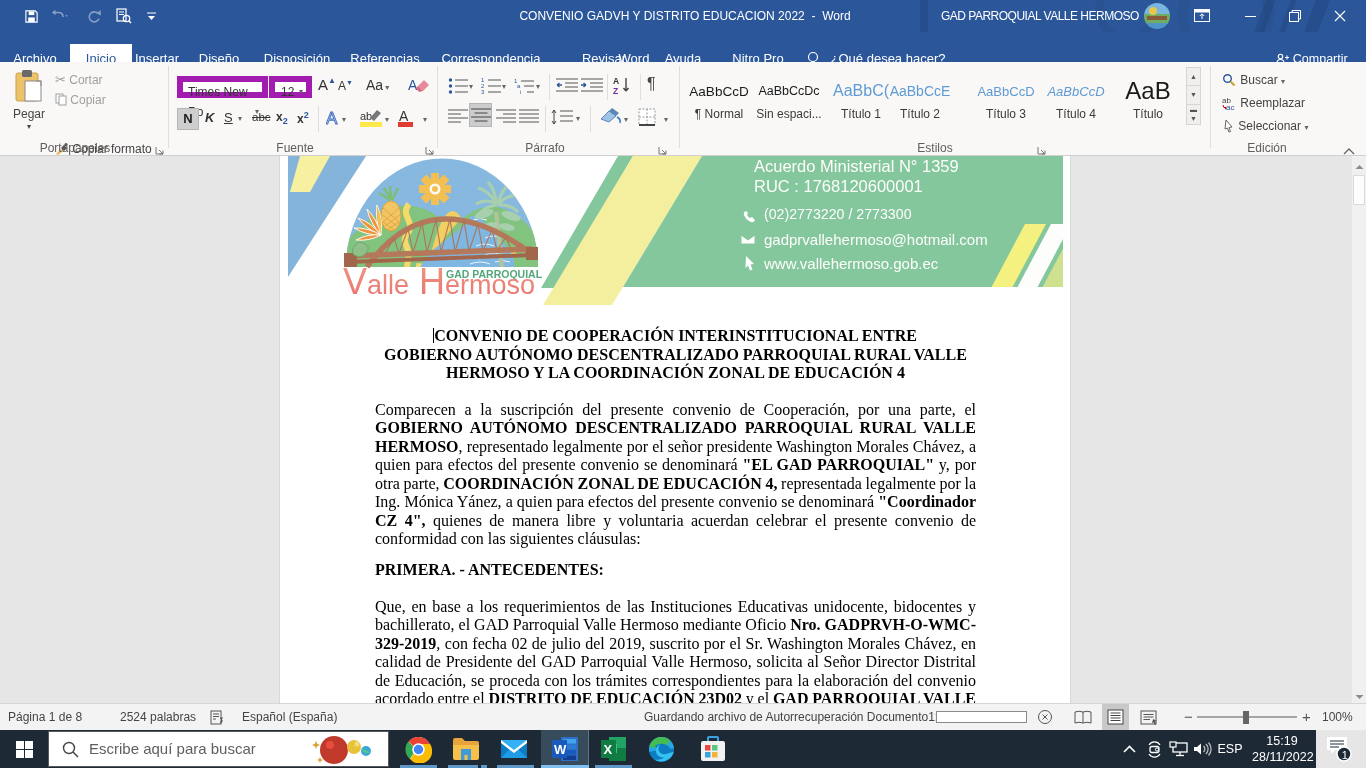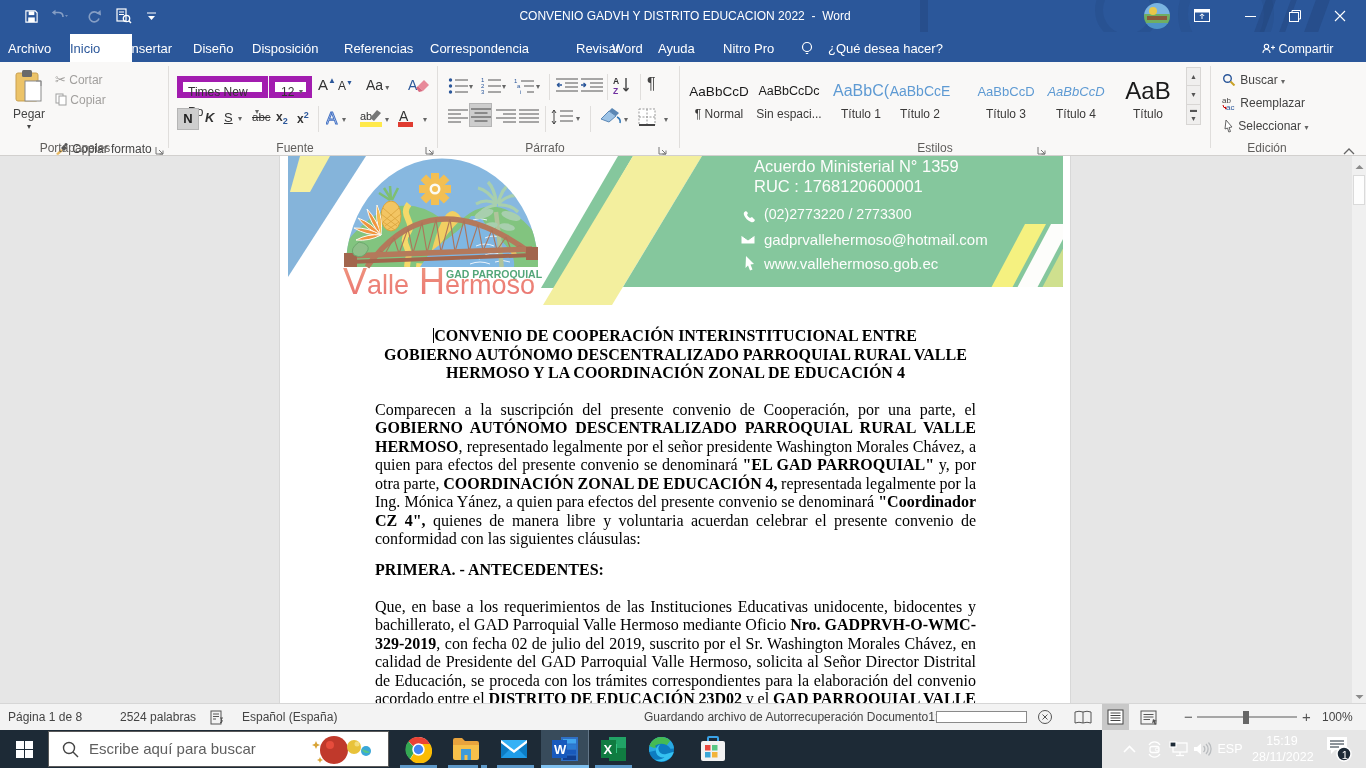"GAD PARROQUIAL VALLE HERMOSO" div { html: none -> <div>GAD PARROQUIAL VALLE HERMOSO</div> }
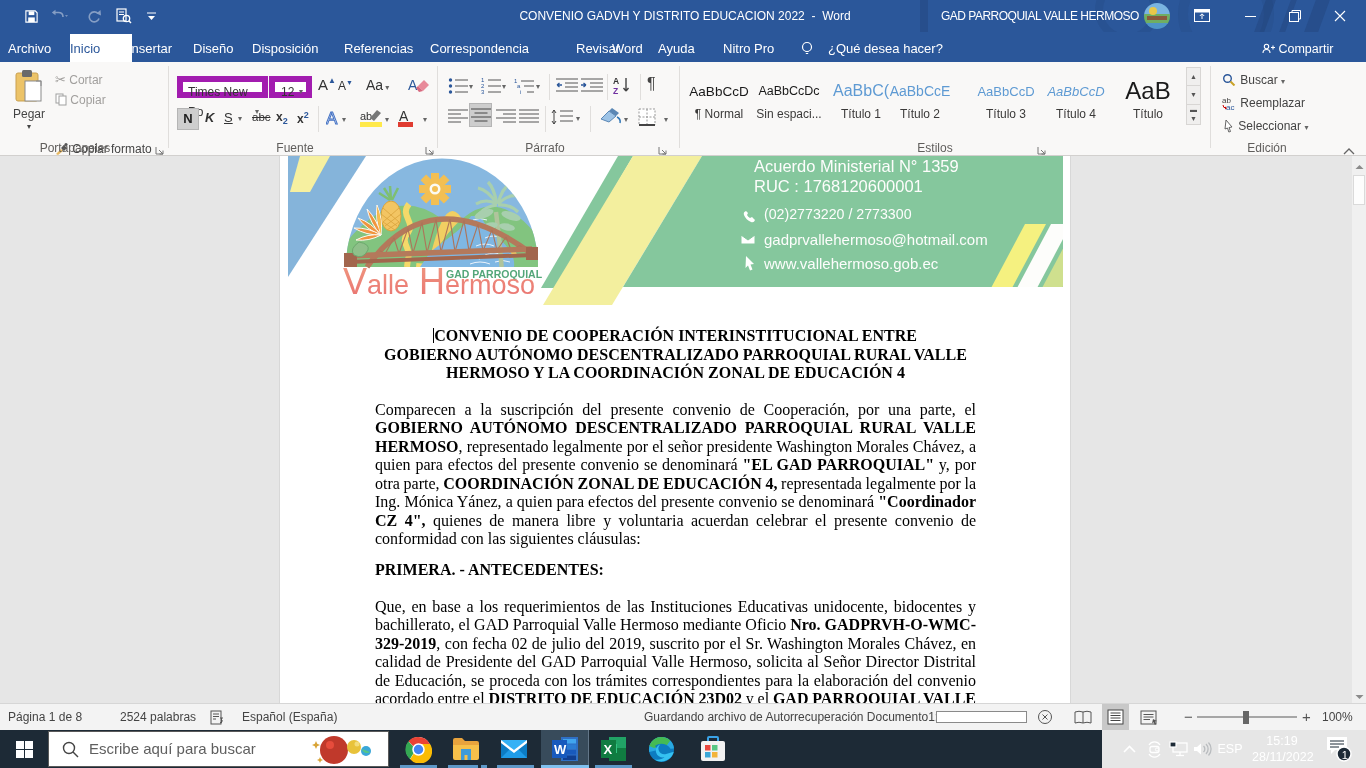"Archivo" .tab { text-align: none -> center; top: 2px -> 12px }
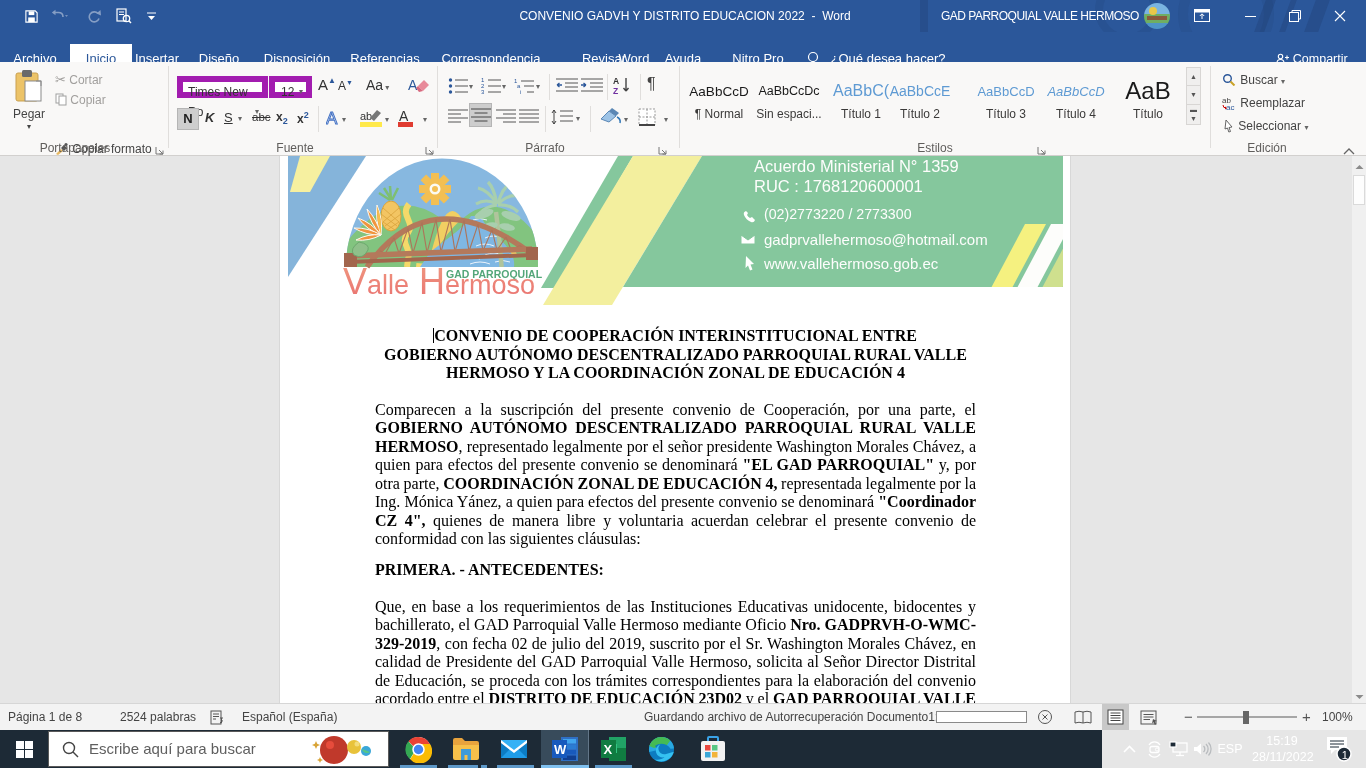"Escribe aquí para buscar" #taskbar { width: 1102px -> 1316px }
